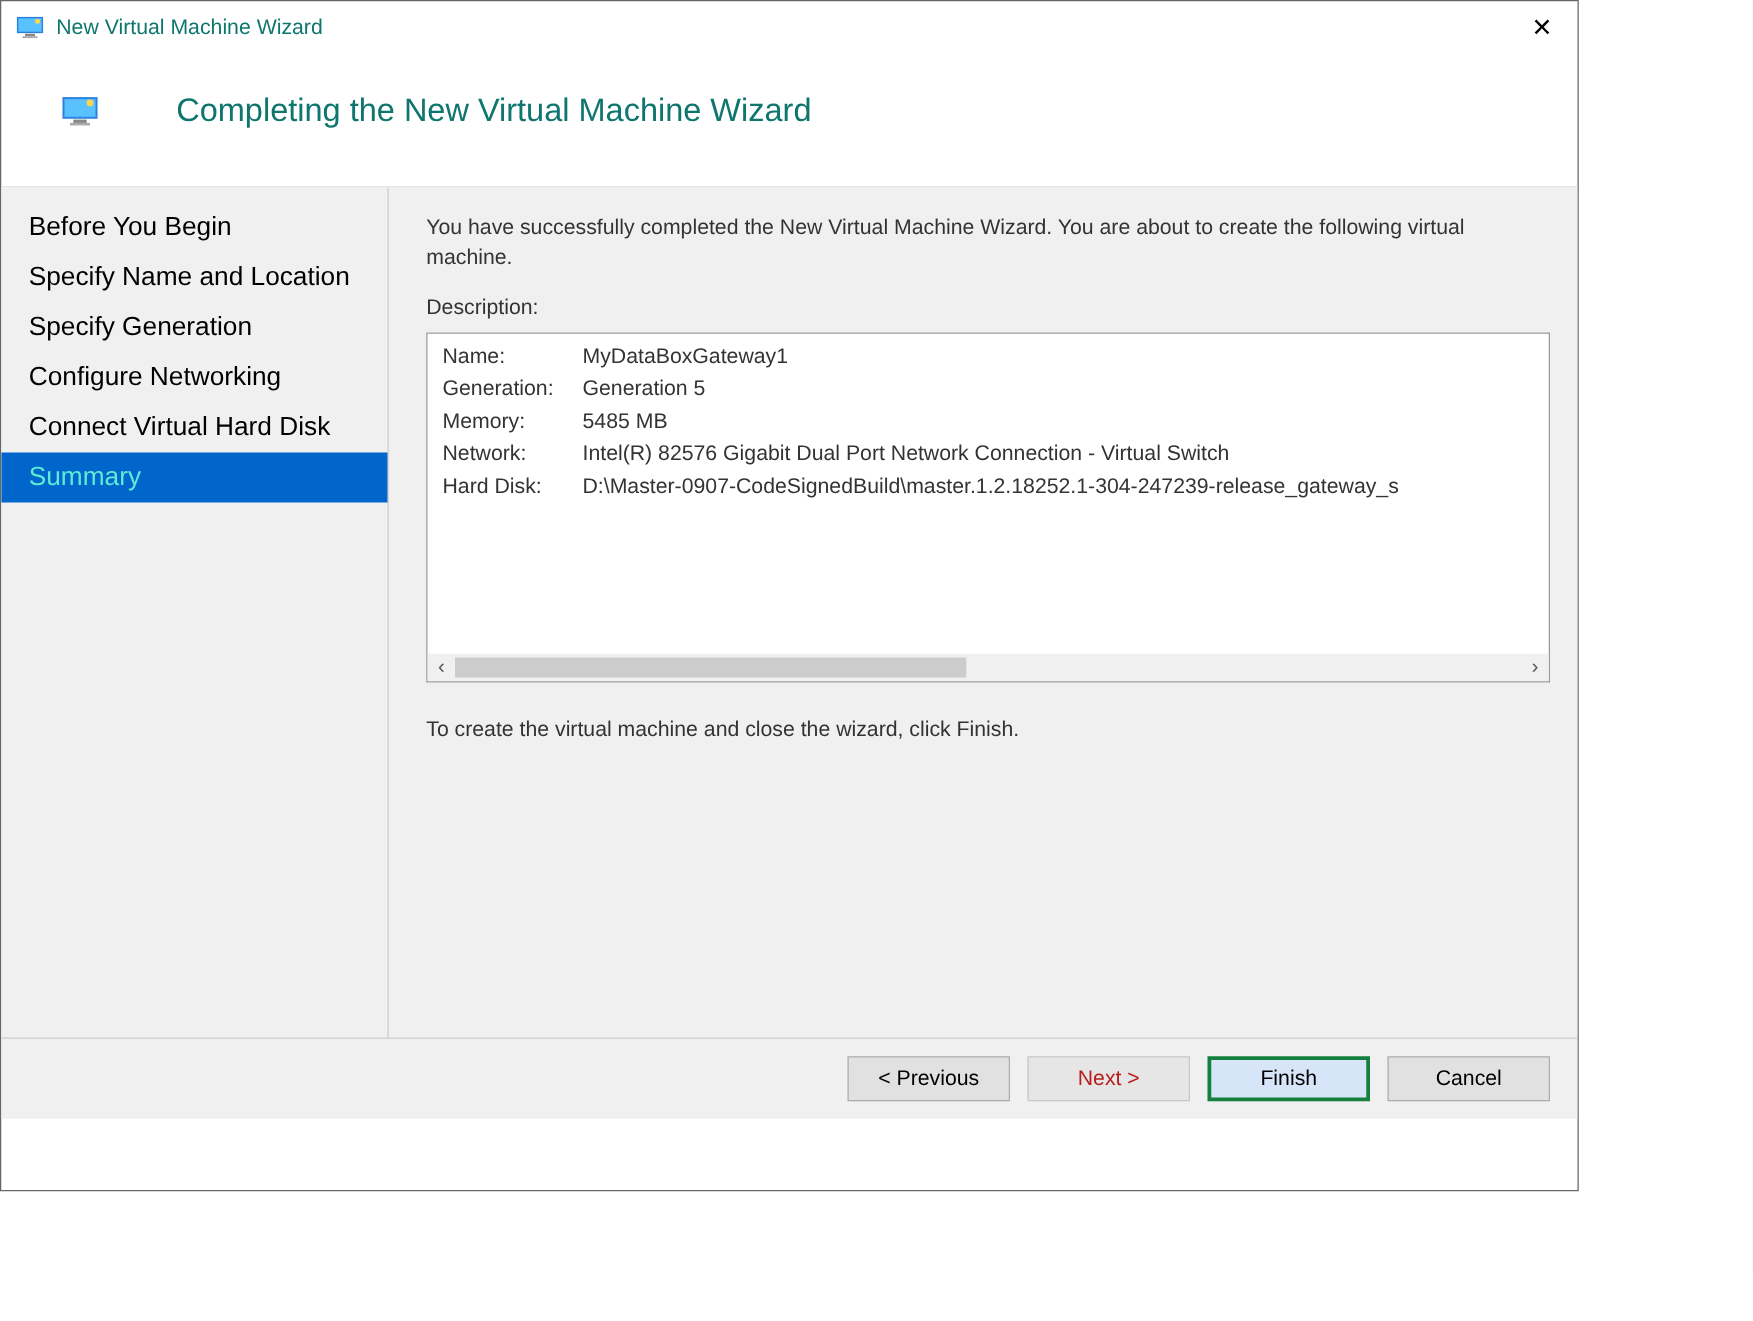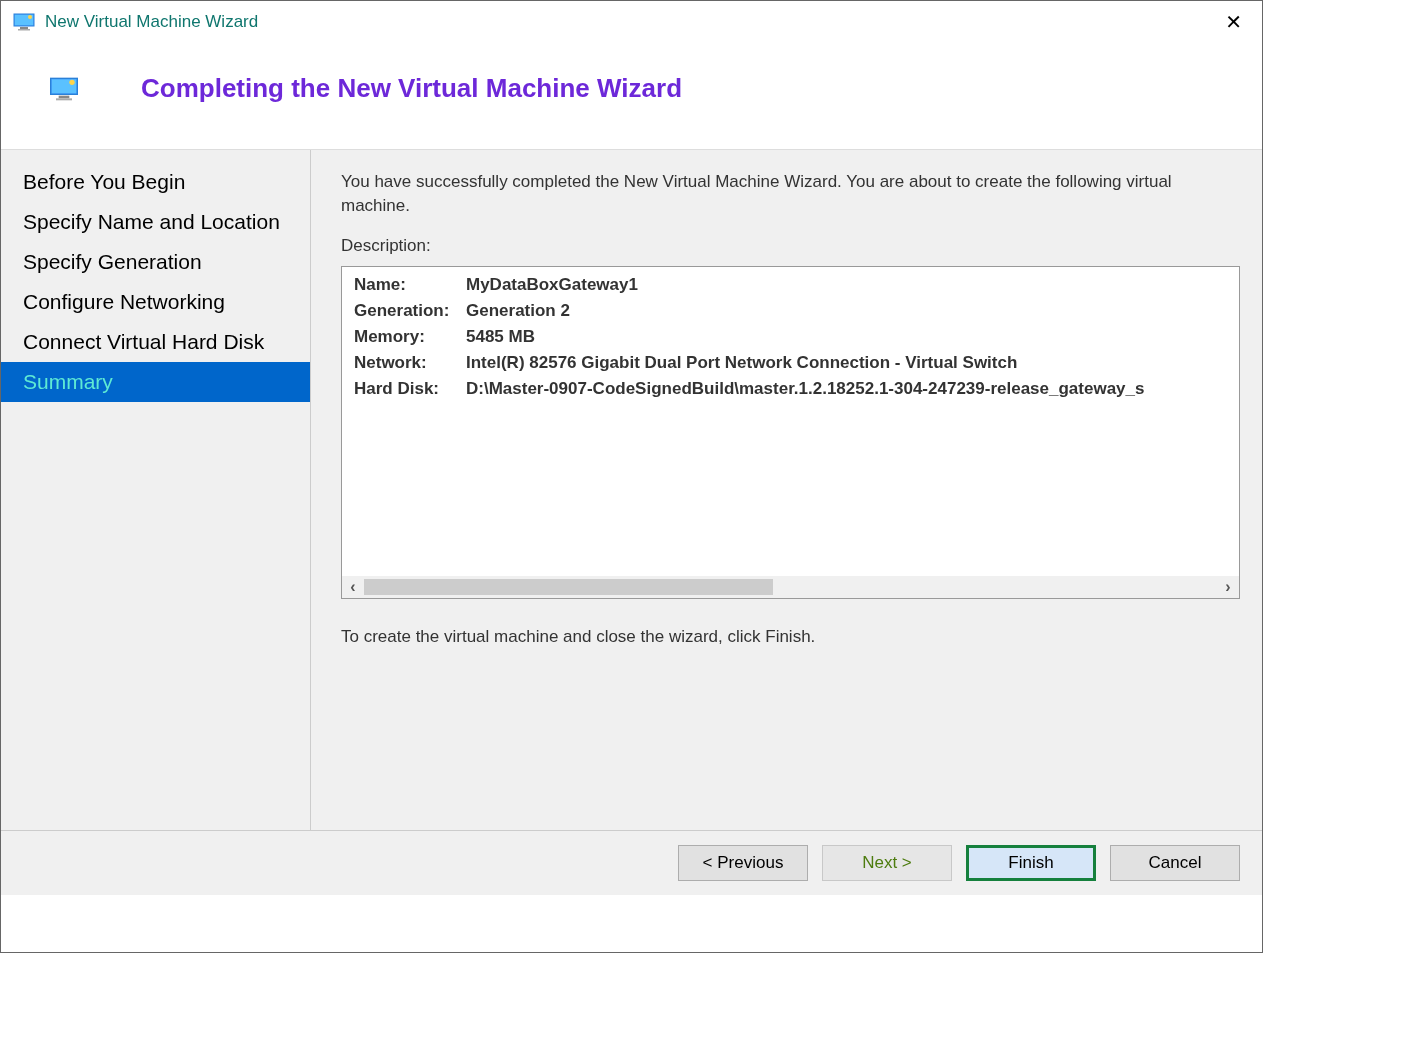"Completing the New Virtual Machine" .header-band .hdr-title { color: #6d28d9 -> #0f766e; font-weight: 700 -> 400 }
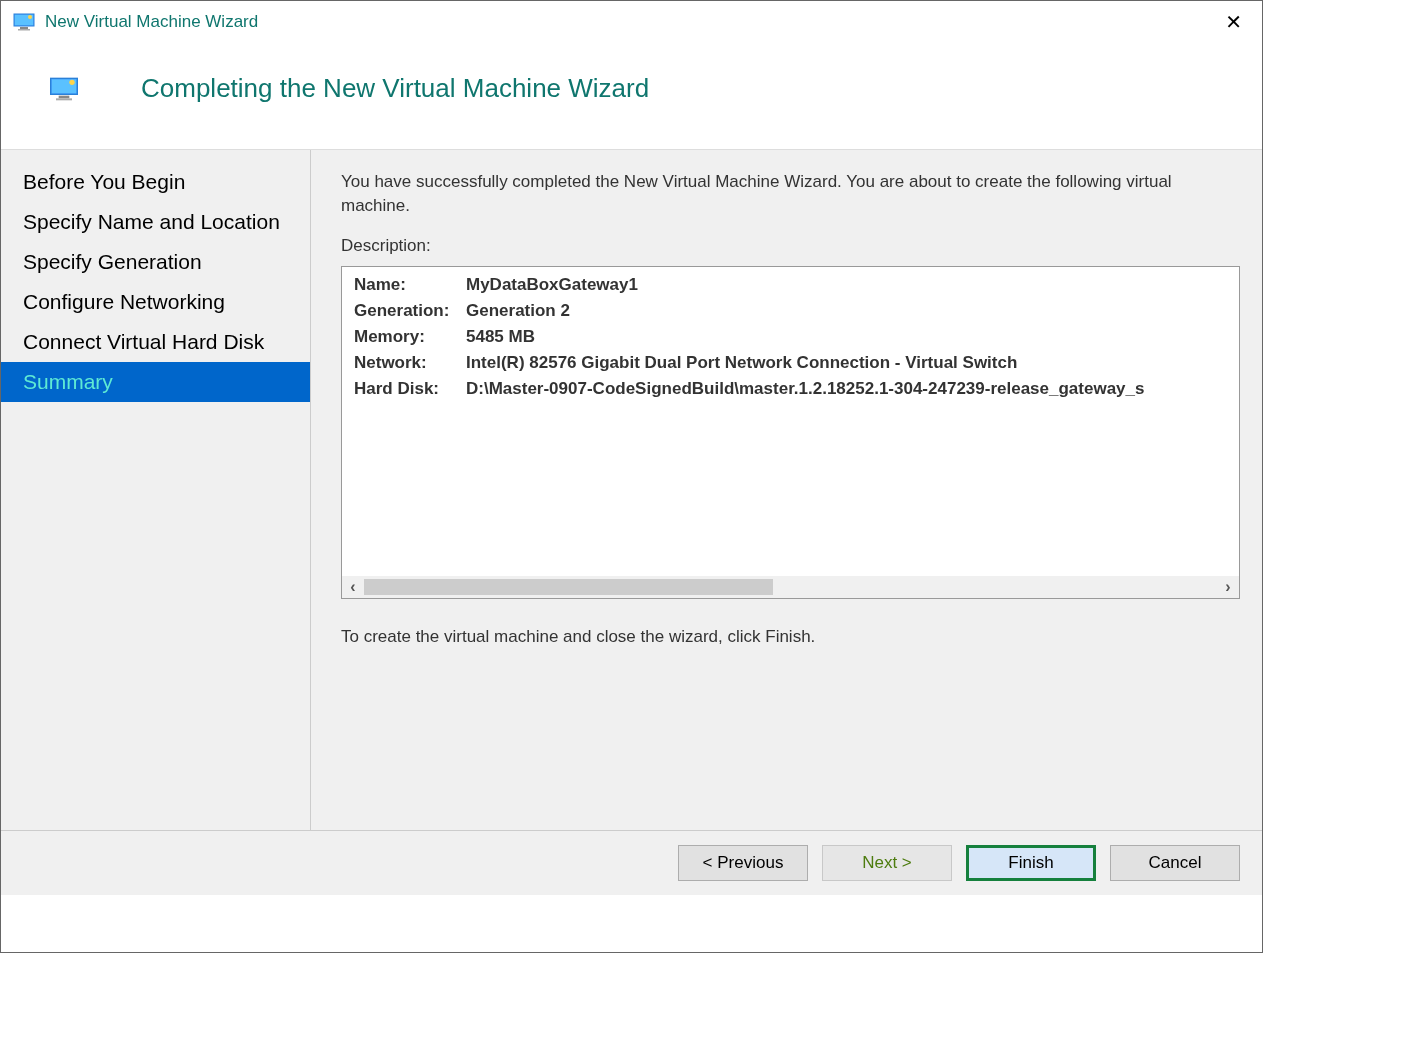"Name:" .desc-box { font-weight: bold -> none; height: 333px -> 280px }
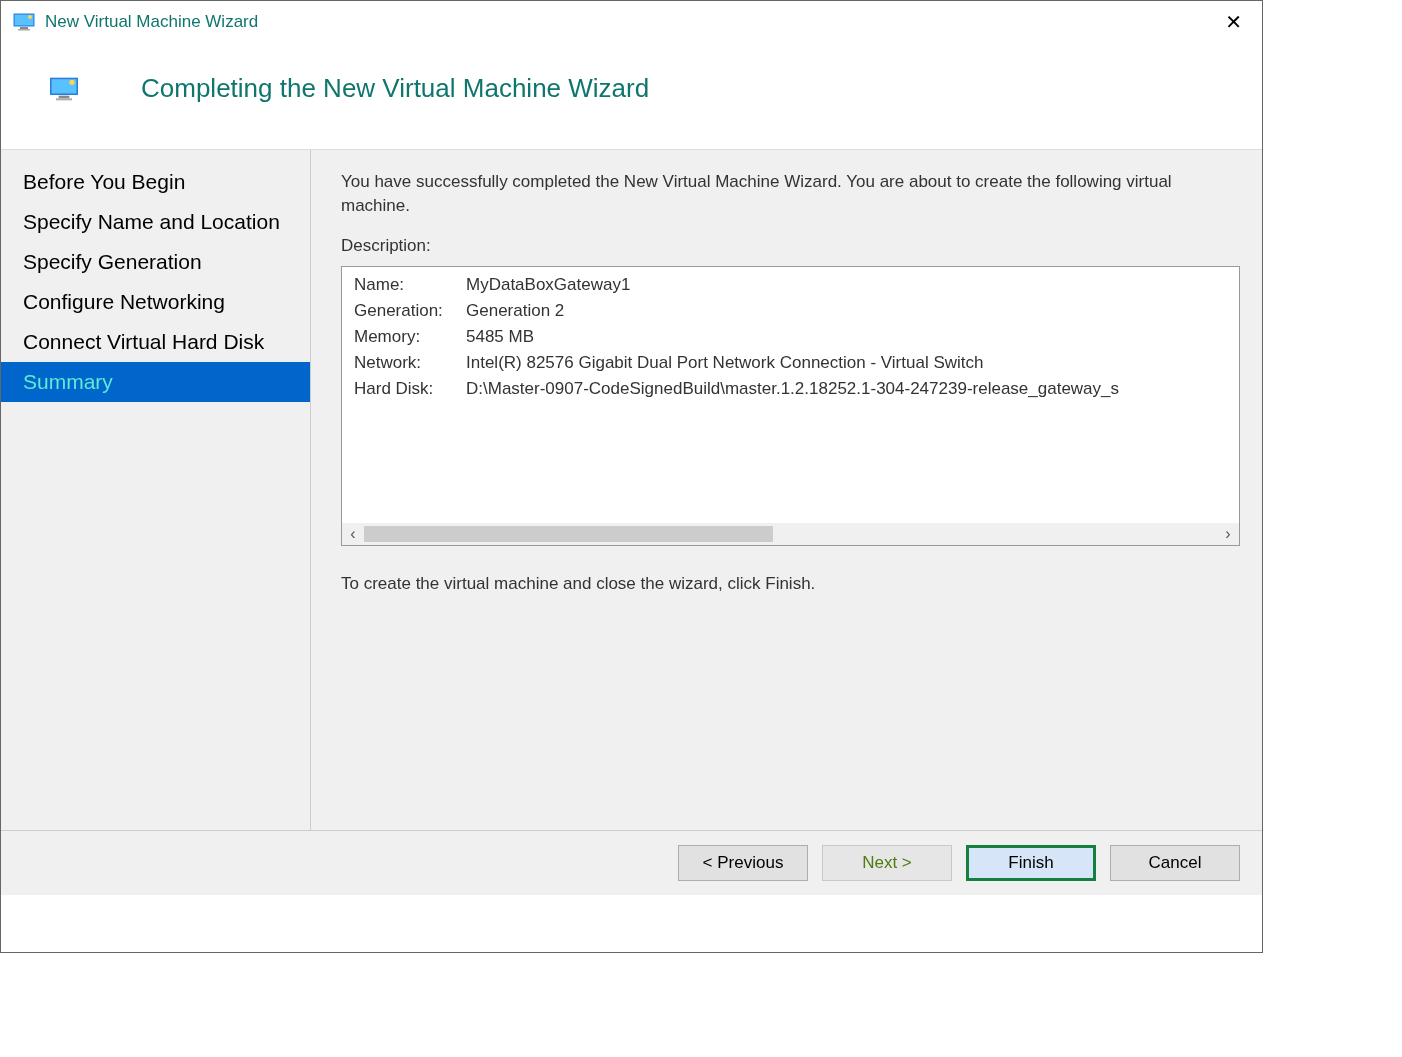"Generation 2" span.v { text: 2 -> 5 }
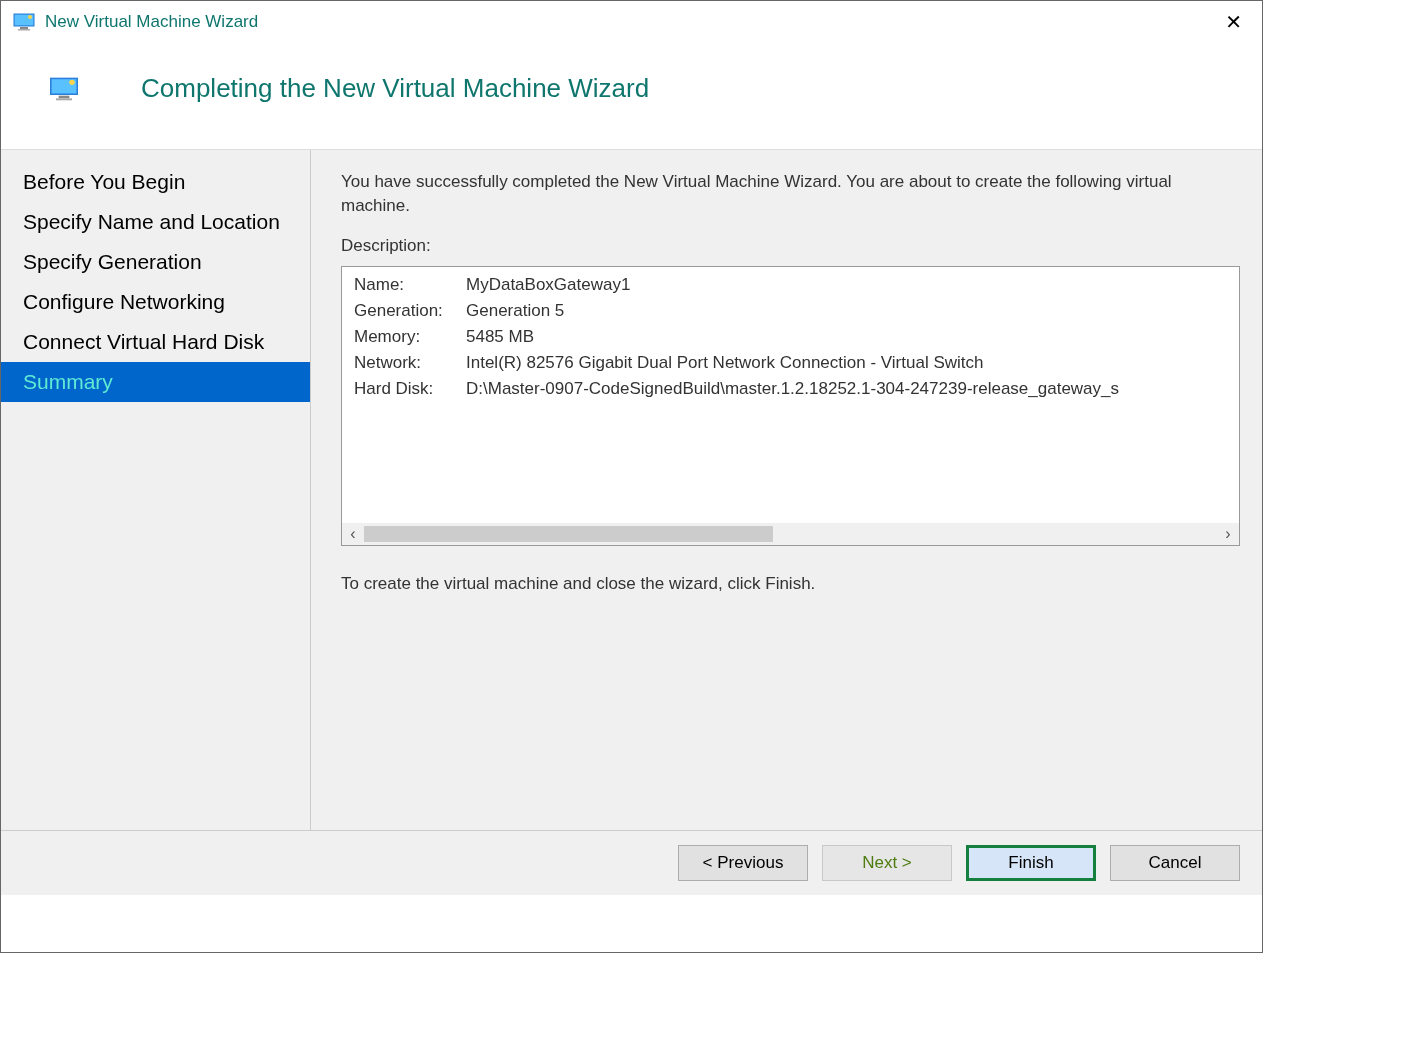"Next >" .footer button.disabled { color: #4d7c0f -> #b91c1c }
